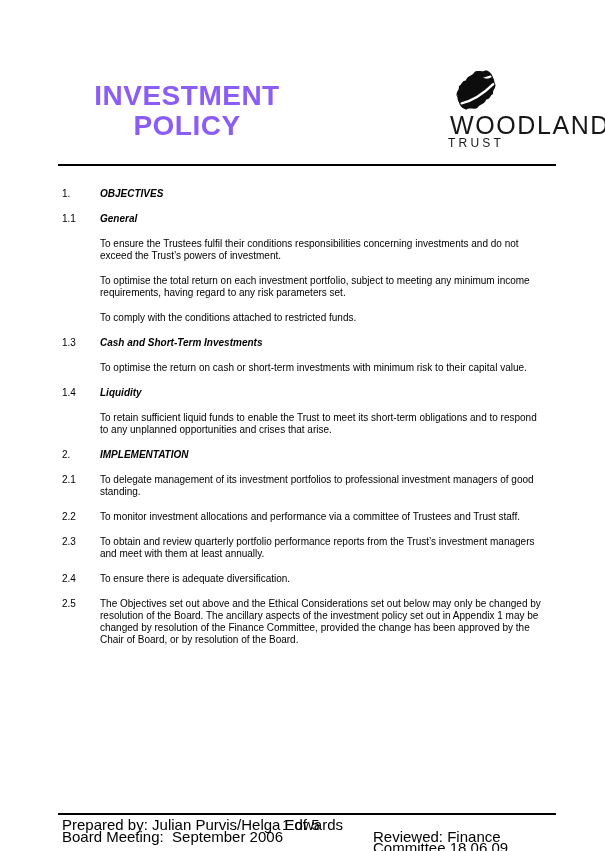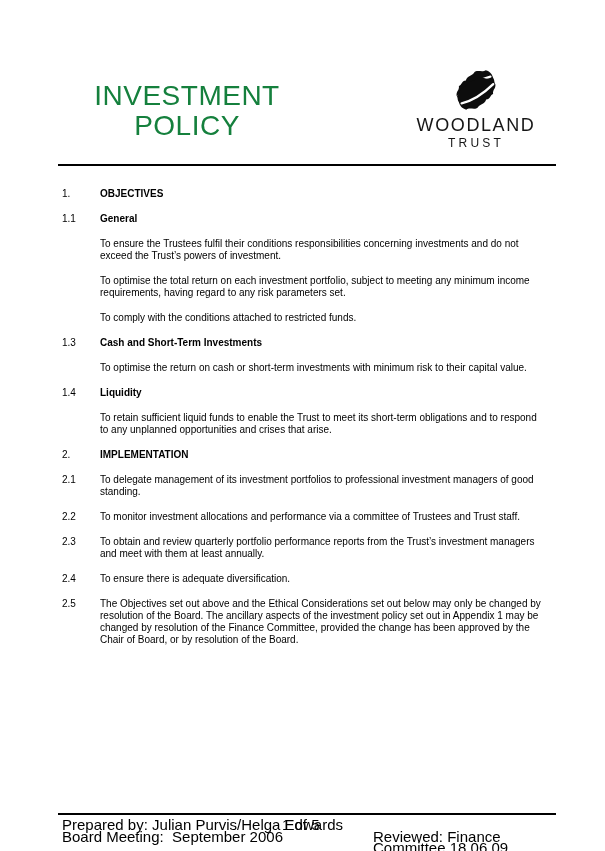"INVESTMENT" .doc-title { color: #15803d -> #8b5cf6; font-weight: 400 -> 700 }
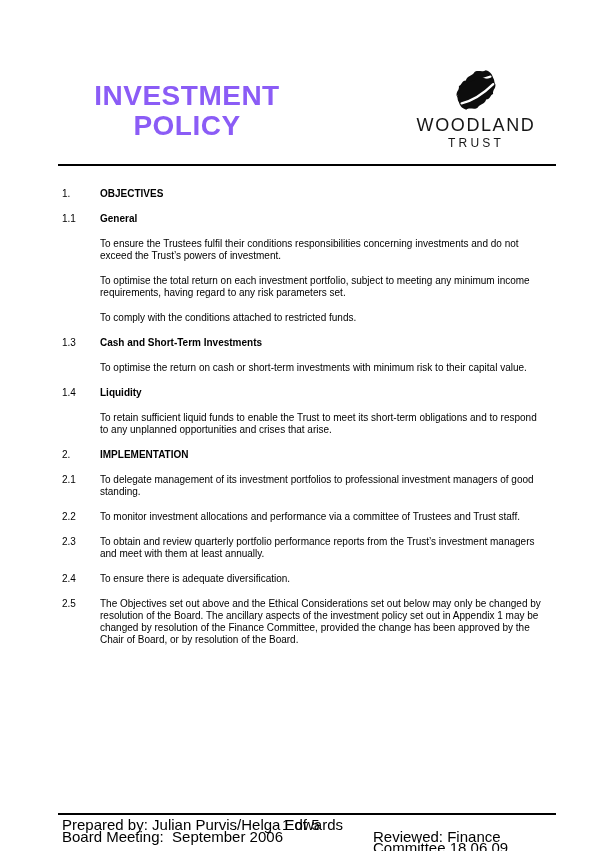"WOODLAND" .logo-wordmark { font-size: 18px -> 25px; margin-left: none -> 42px }
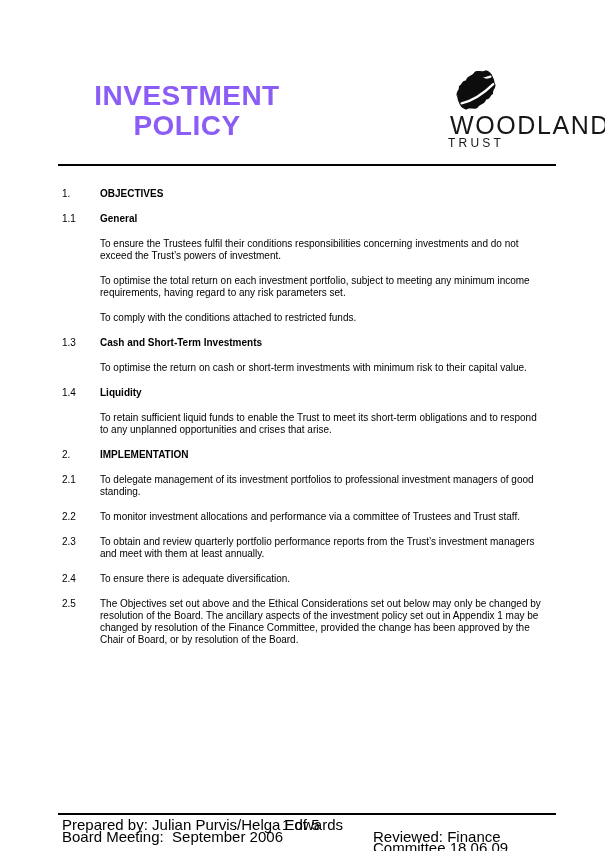"OBJECTIVES" .h { font-style: none -> italic }
